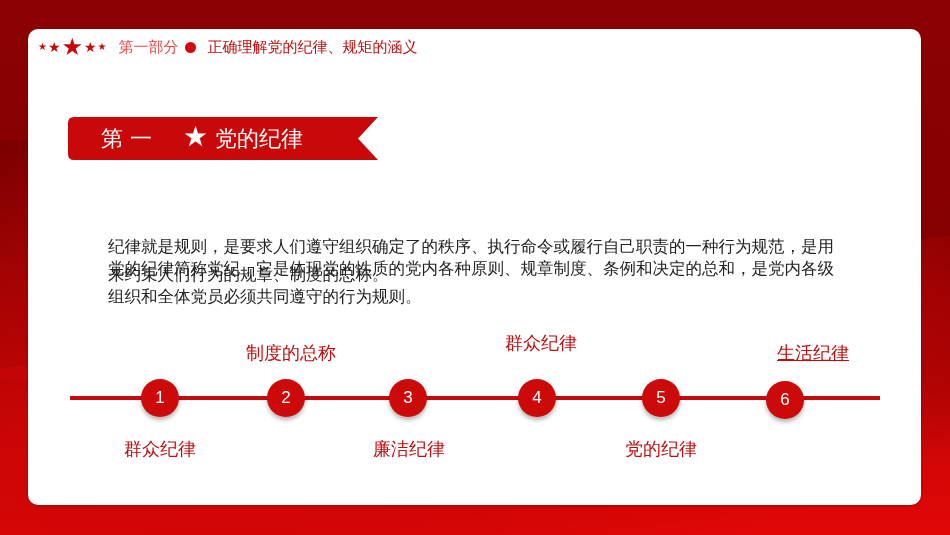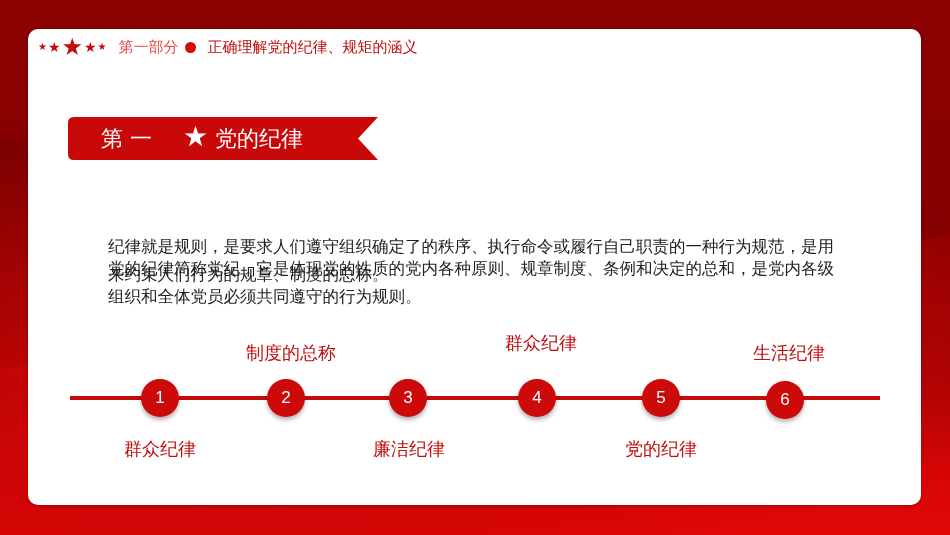"生活纪律" div.lbl { left: 729px -> 753px; text-decoration: none -> underline }
